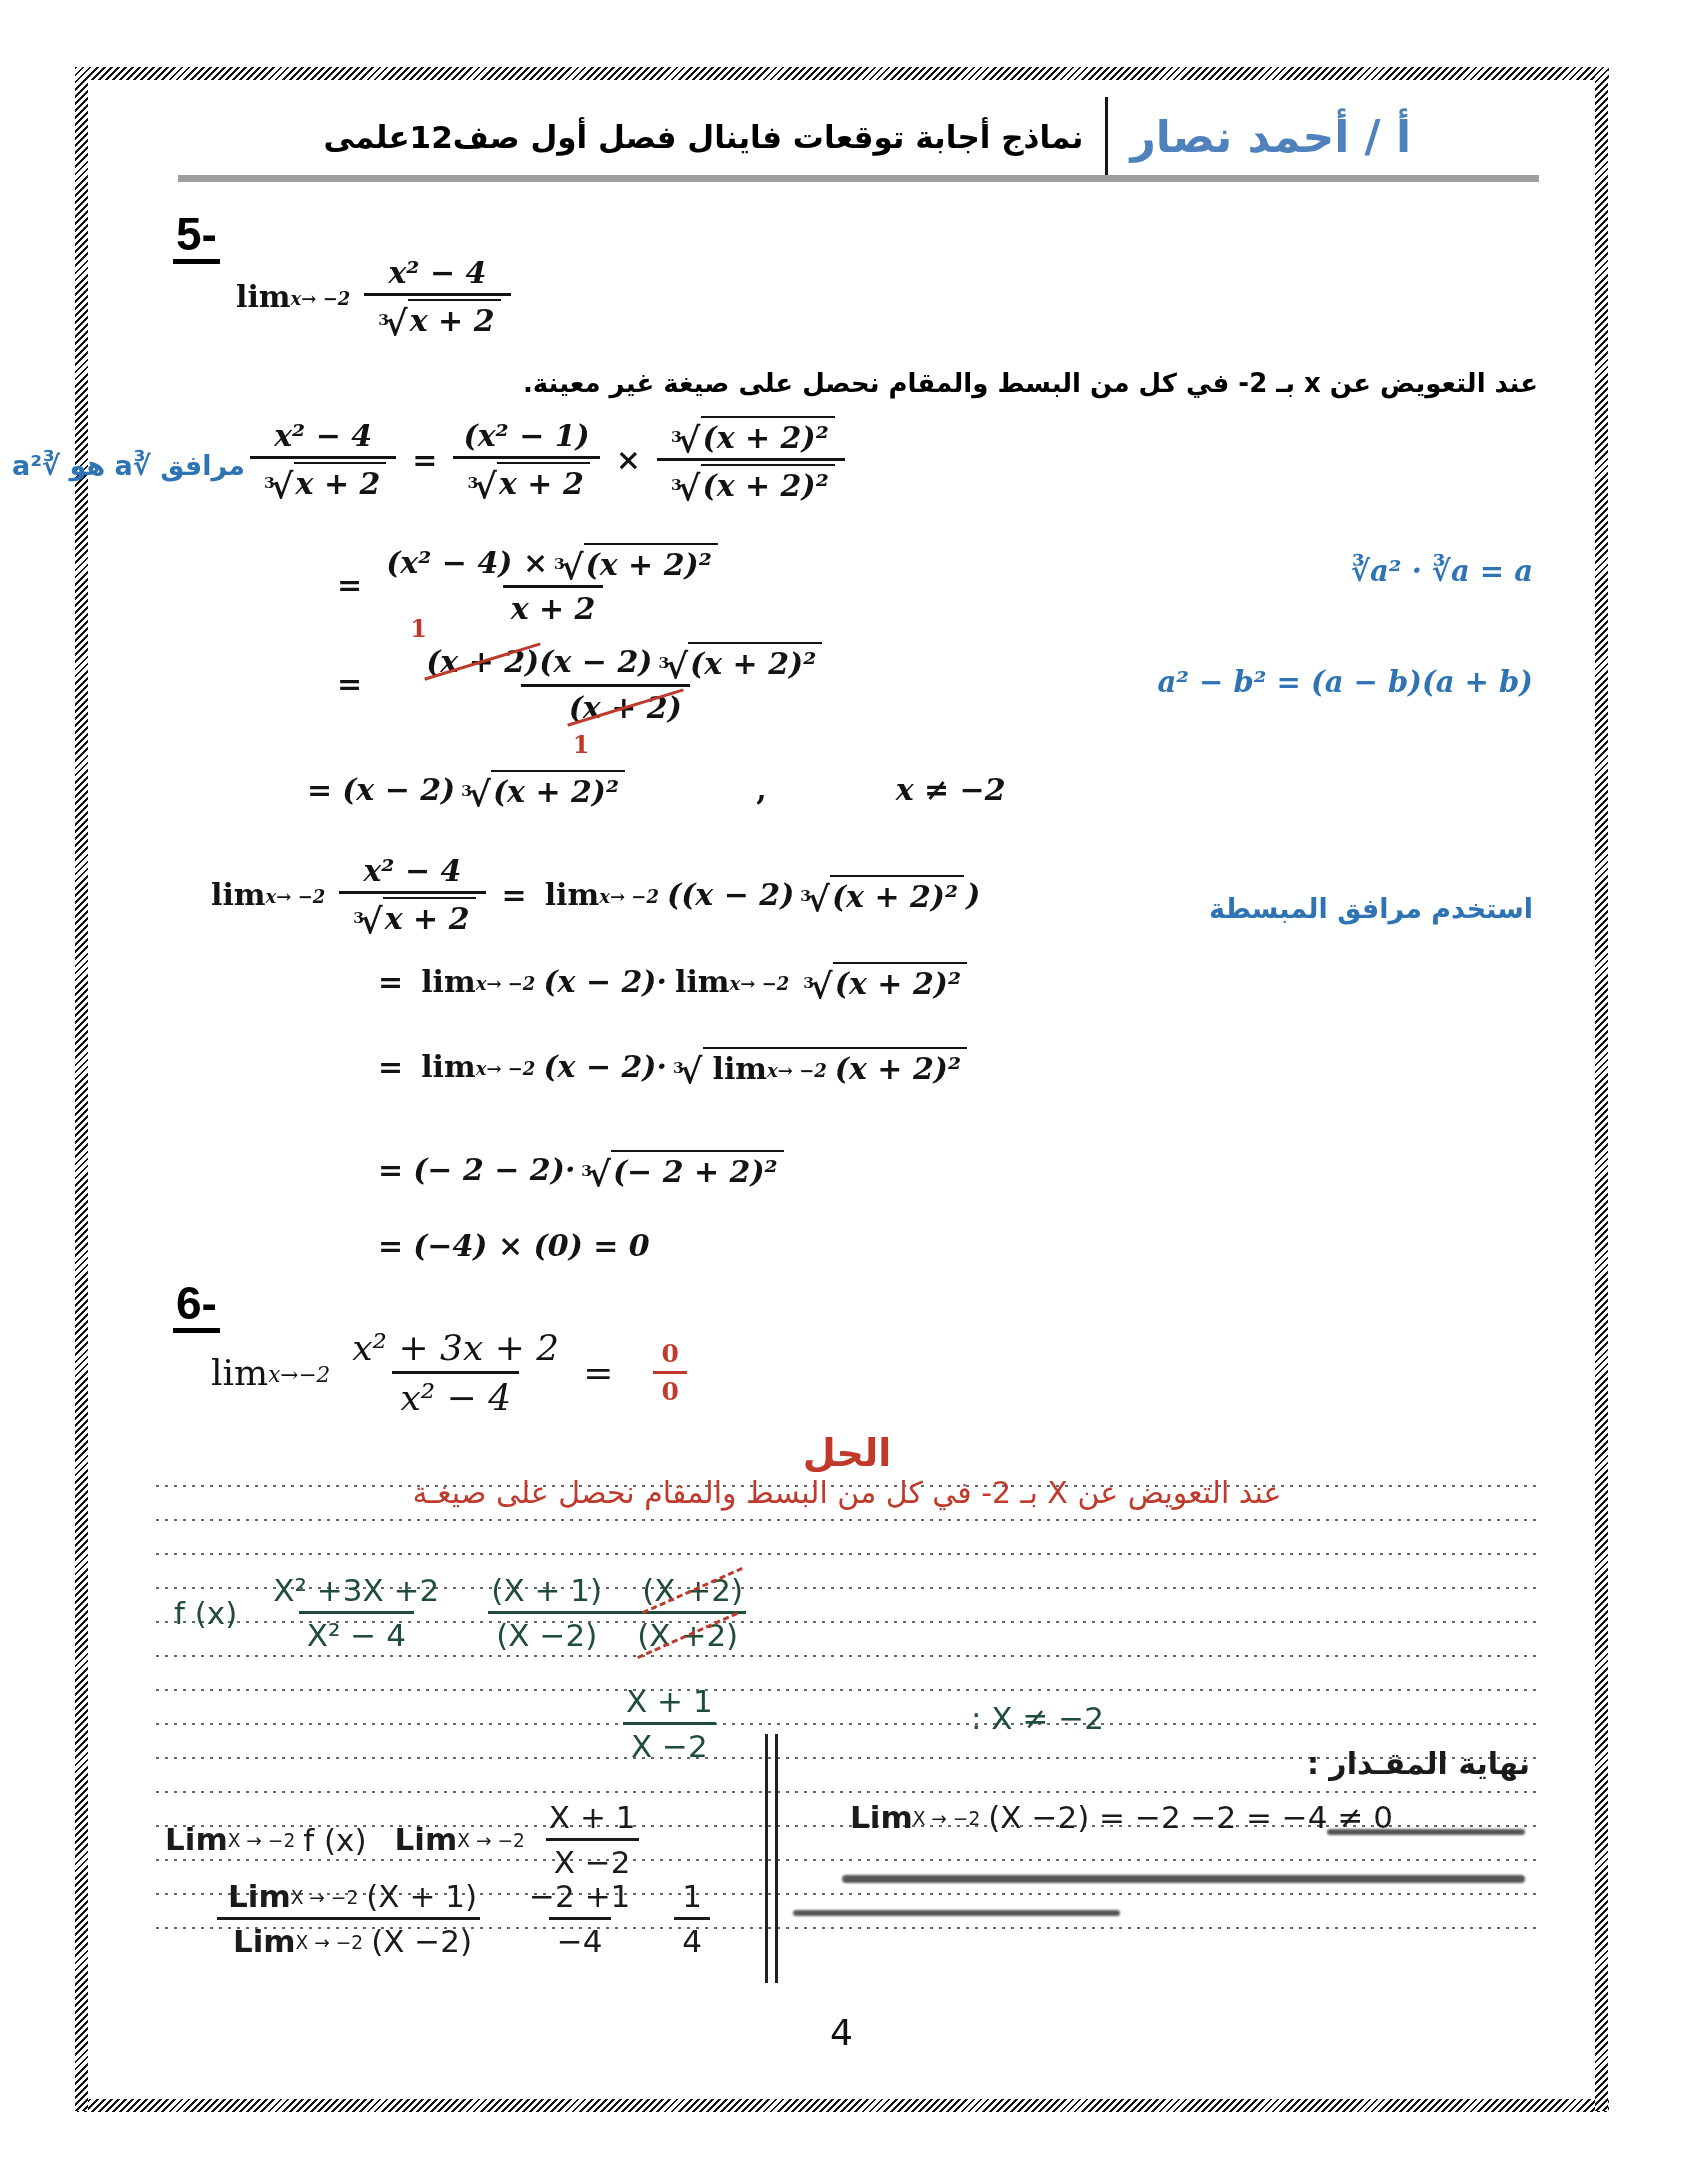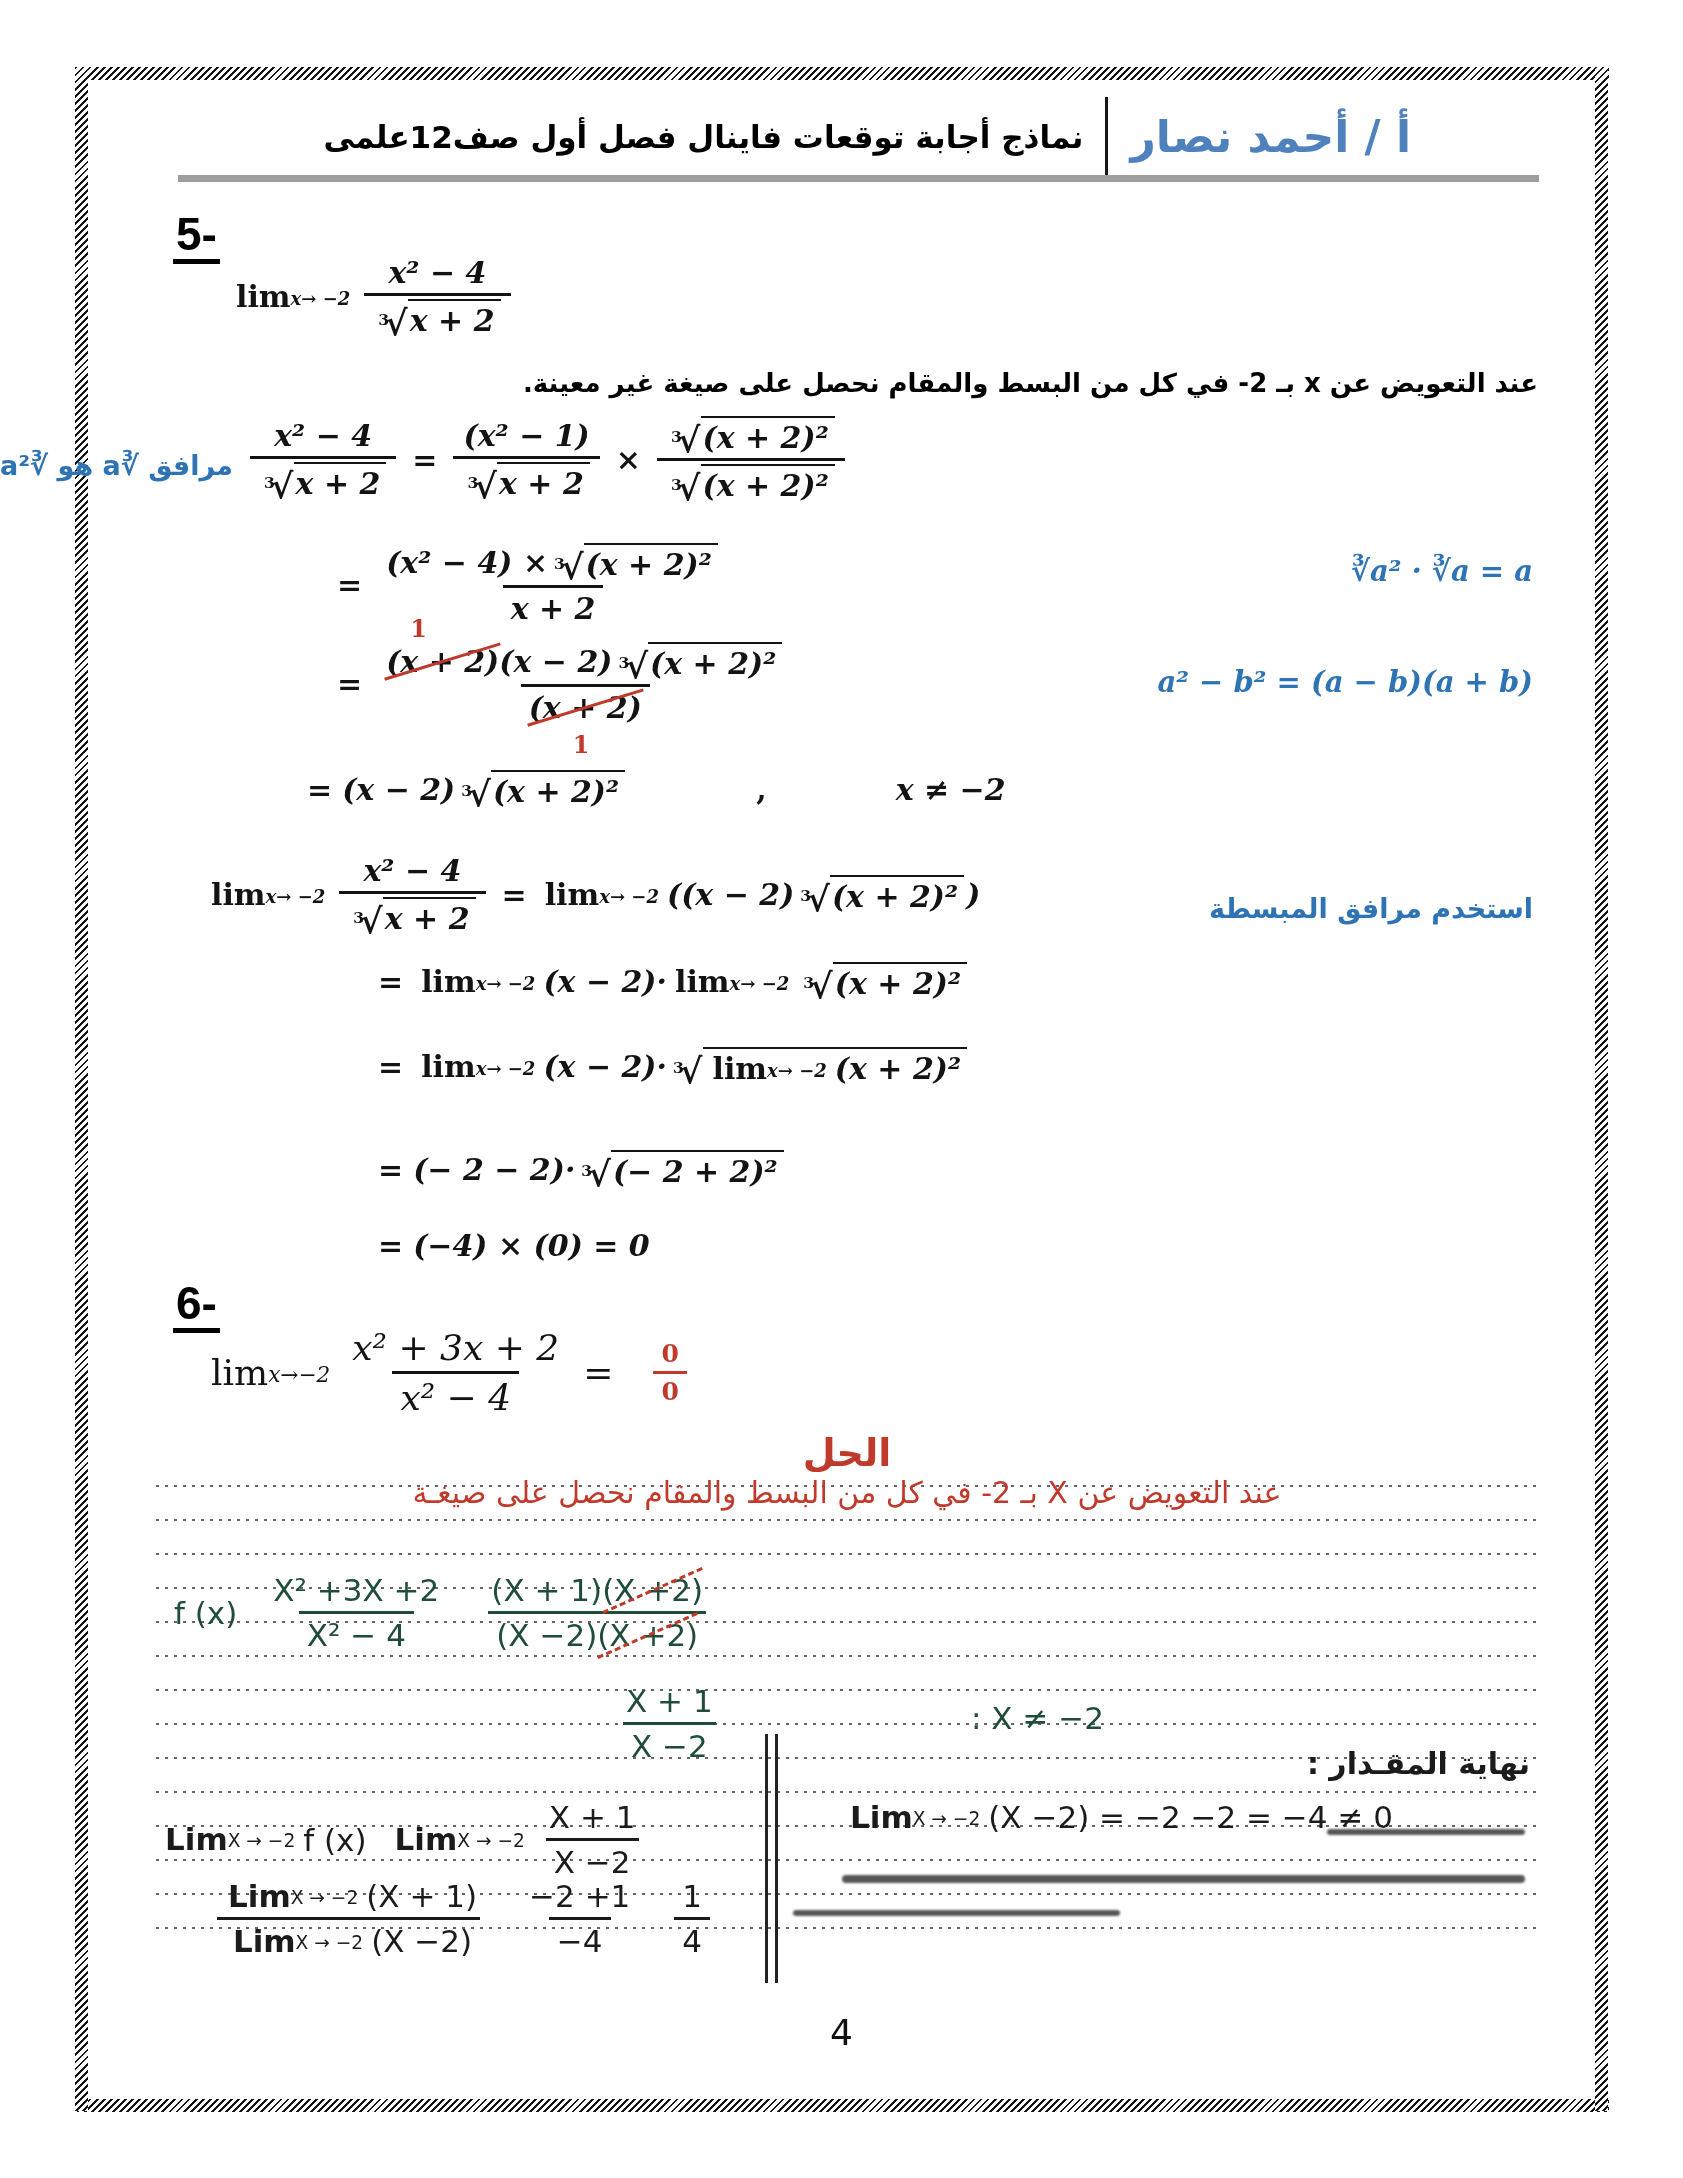"مرافق ∛a هو ∛a²" .blue.ar { padding-left: none -> 12px }
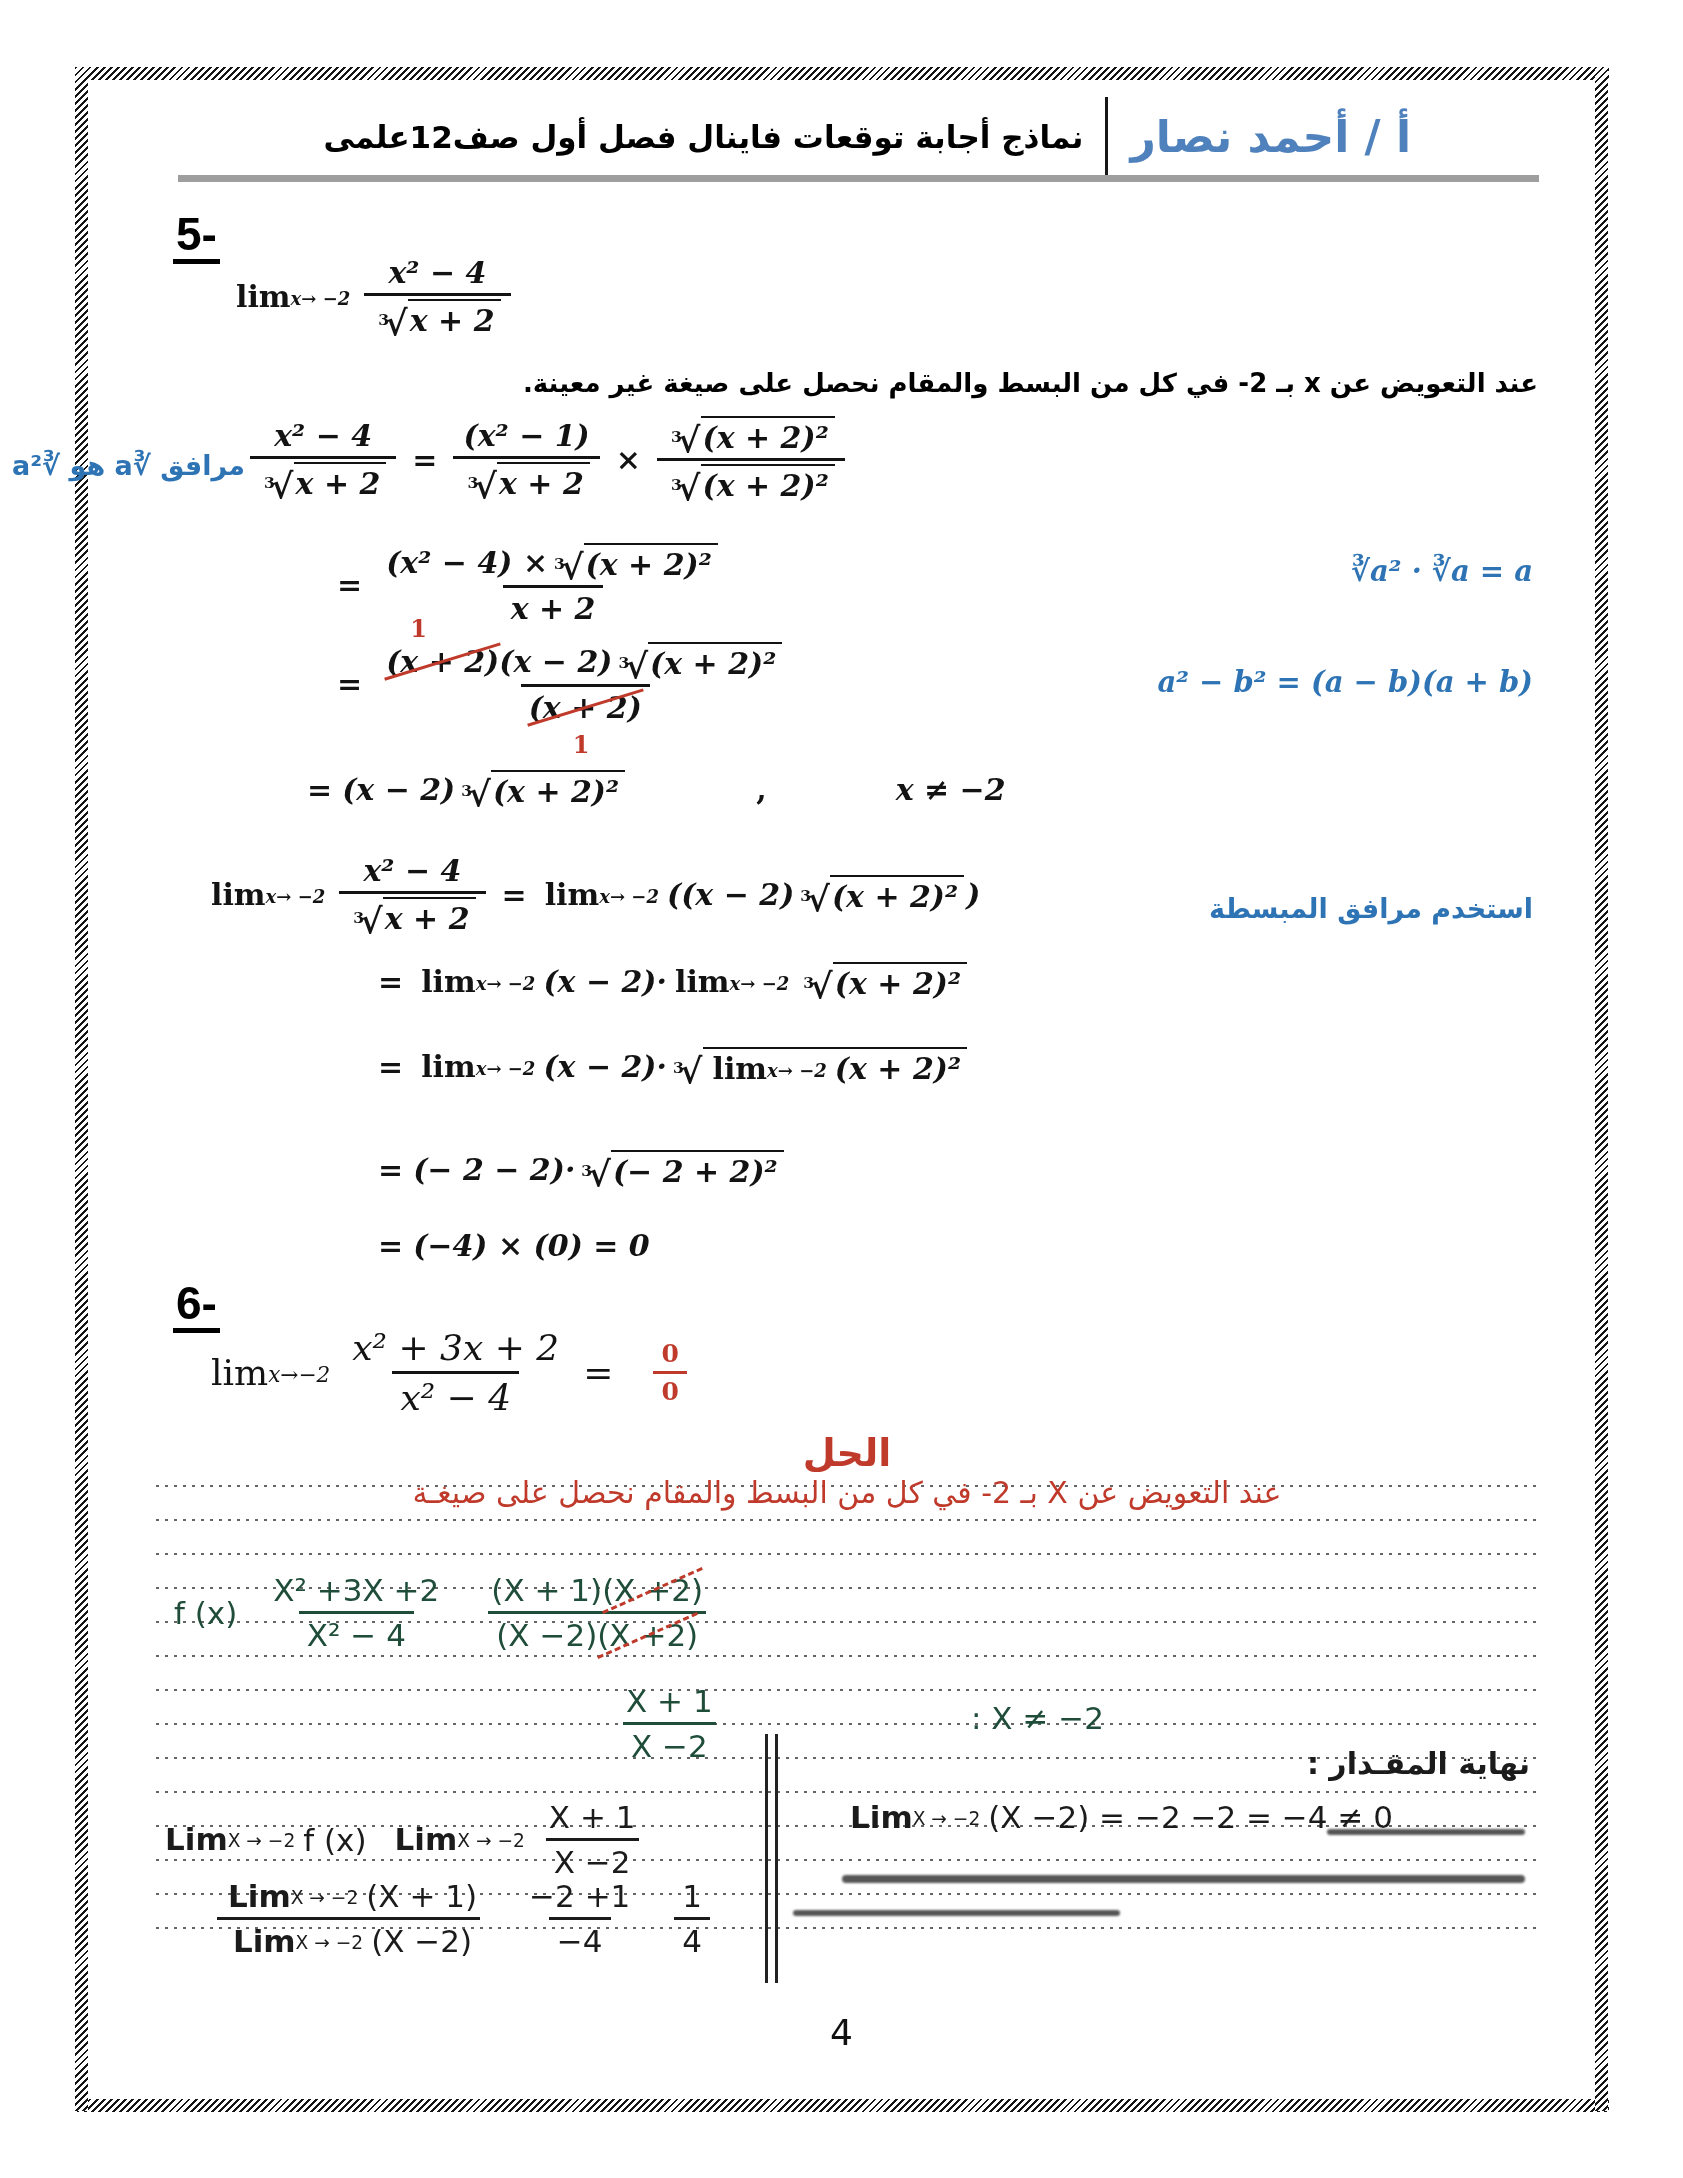"(x + 2)" .cx { margin-left: none -> 40px }
